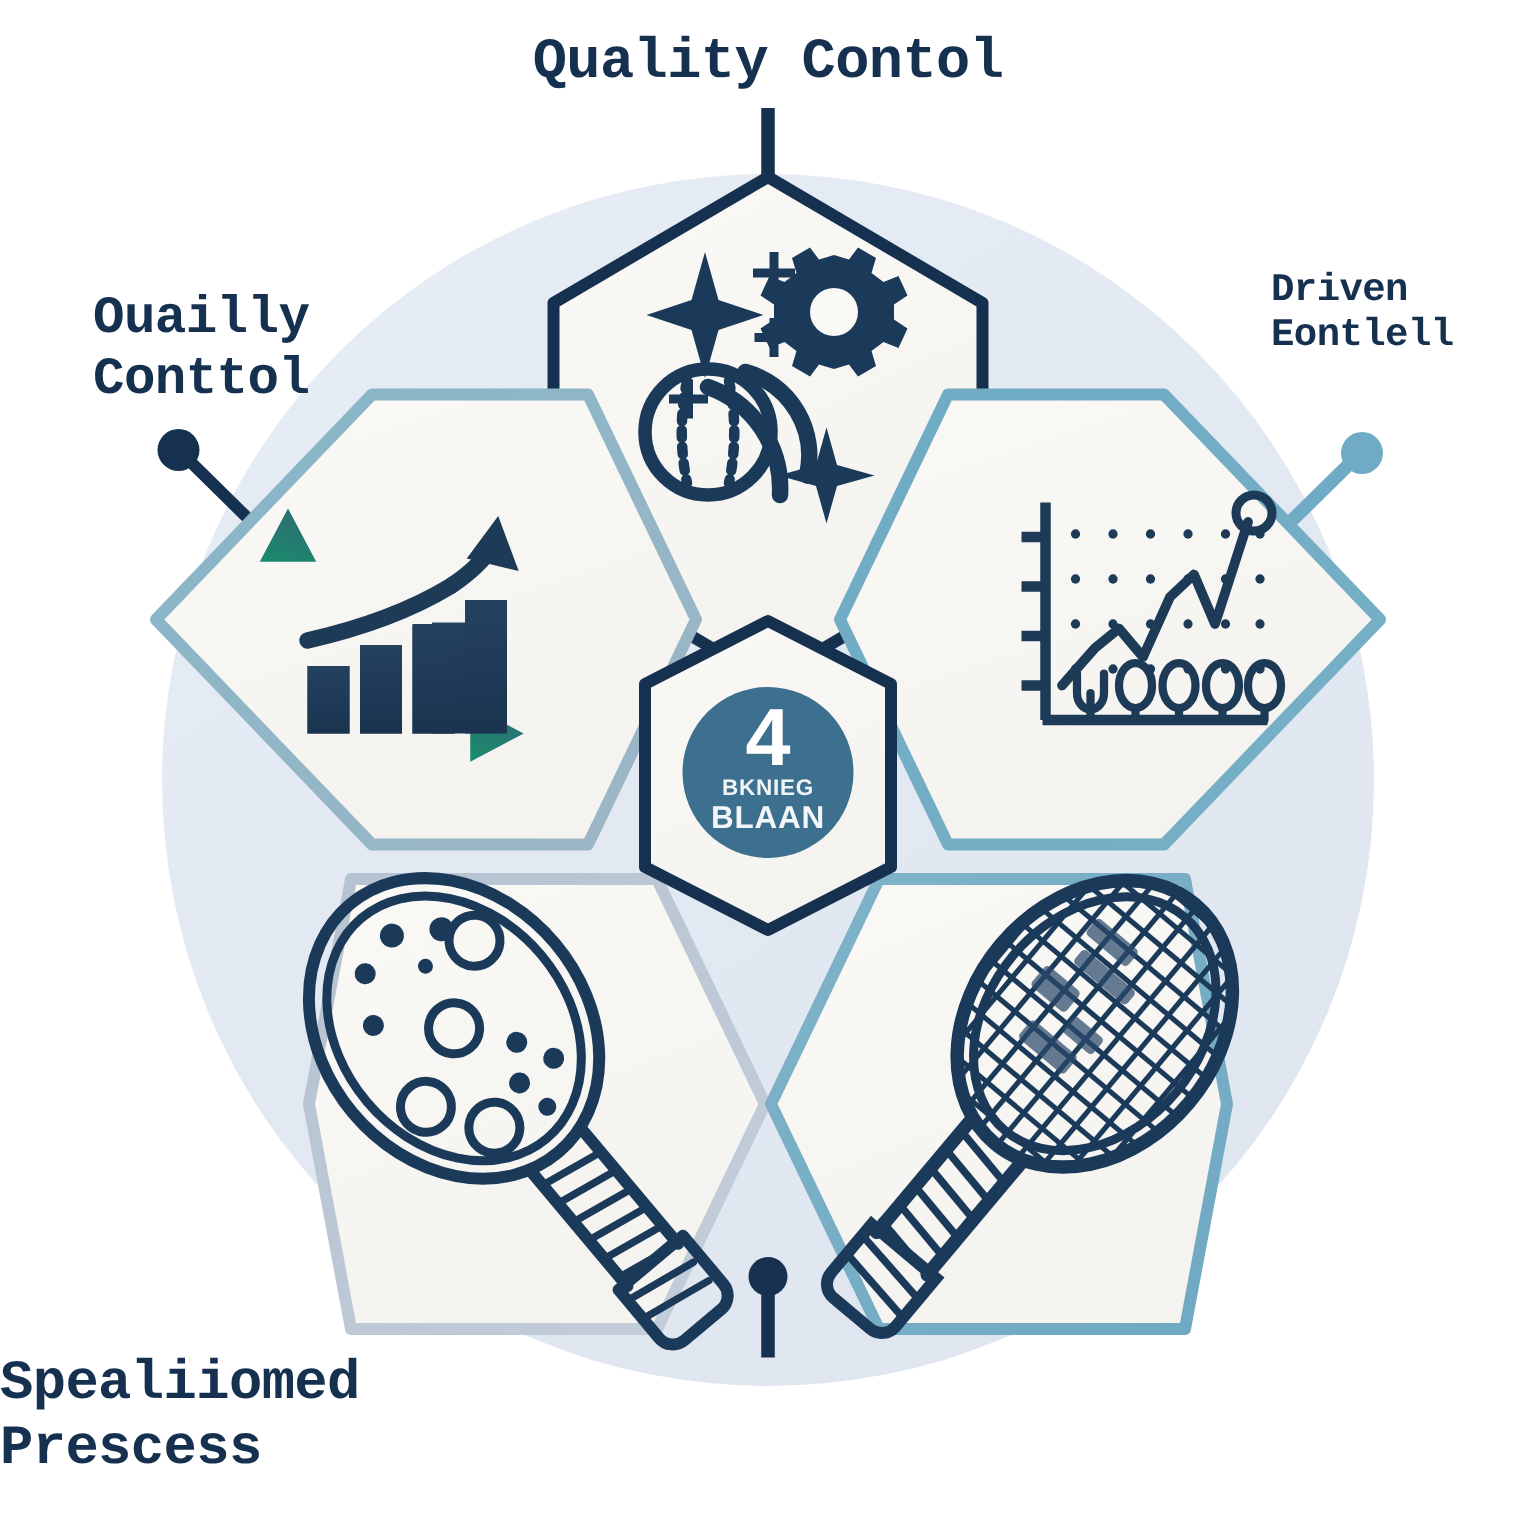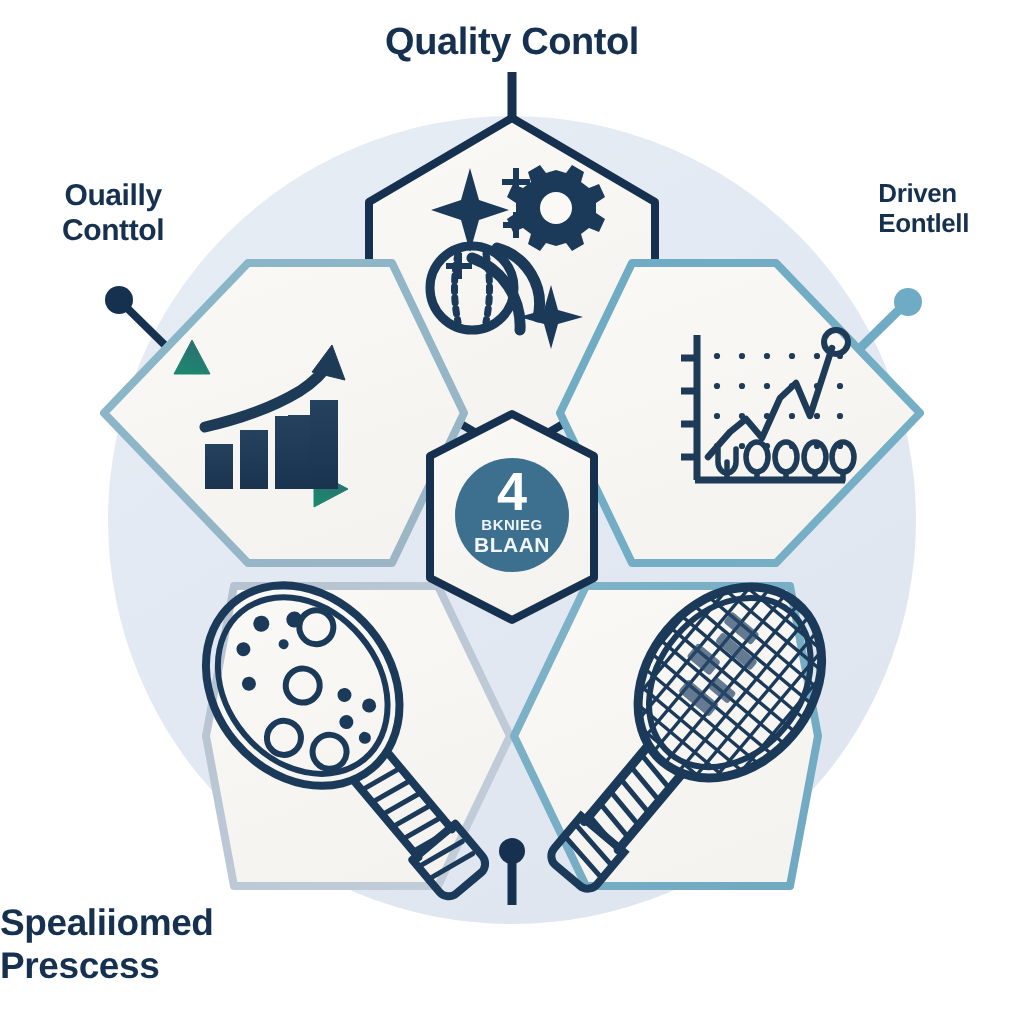"Quality Contol" .label { font-family: Liberation Sans, sans-serif -> Liberation Mono, monospace }
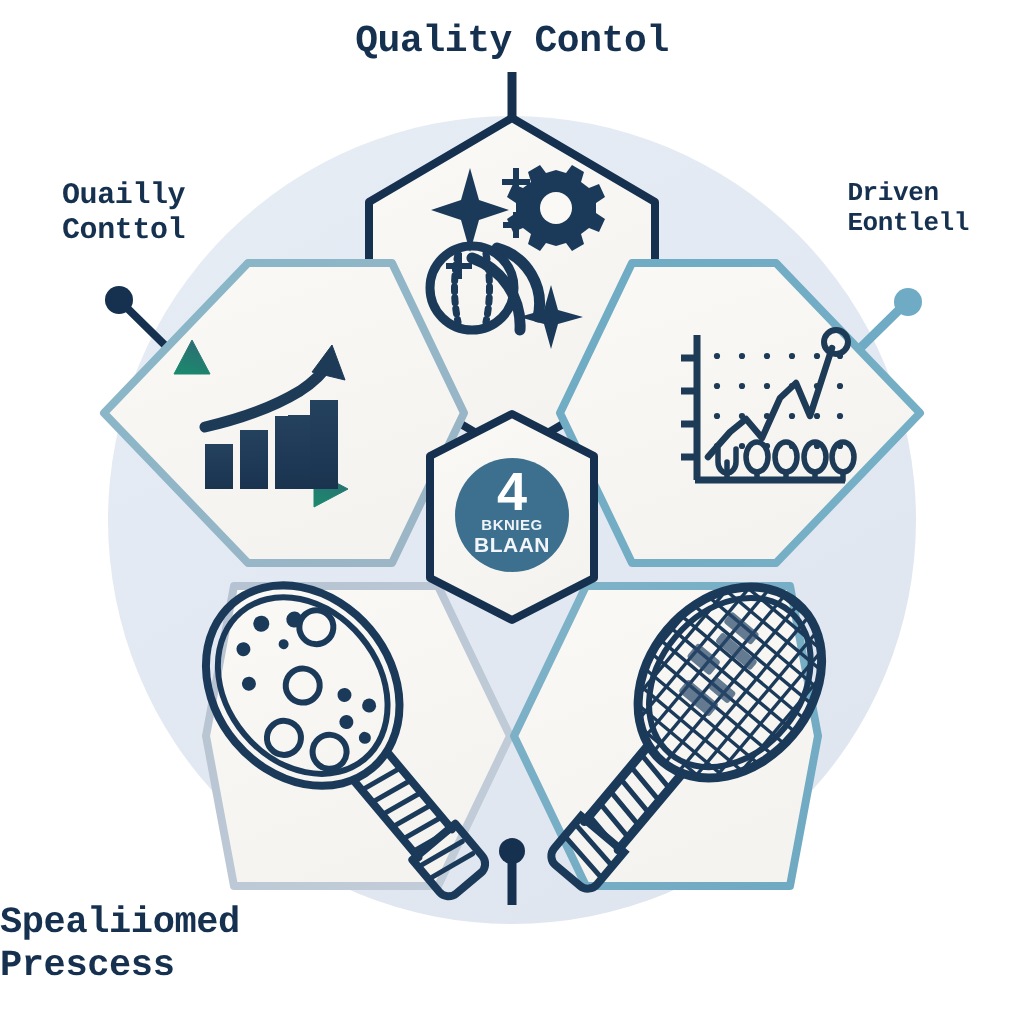"Ouailly" #label-left { font-size: 30px -> 35px; top: 179px -> 192px }
